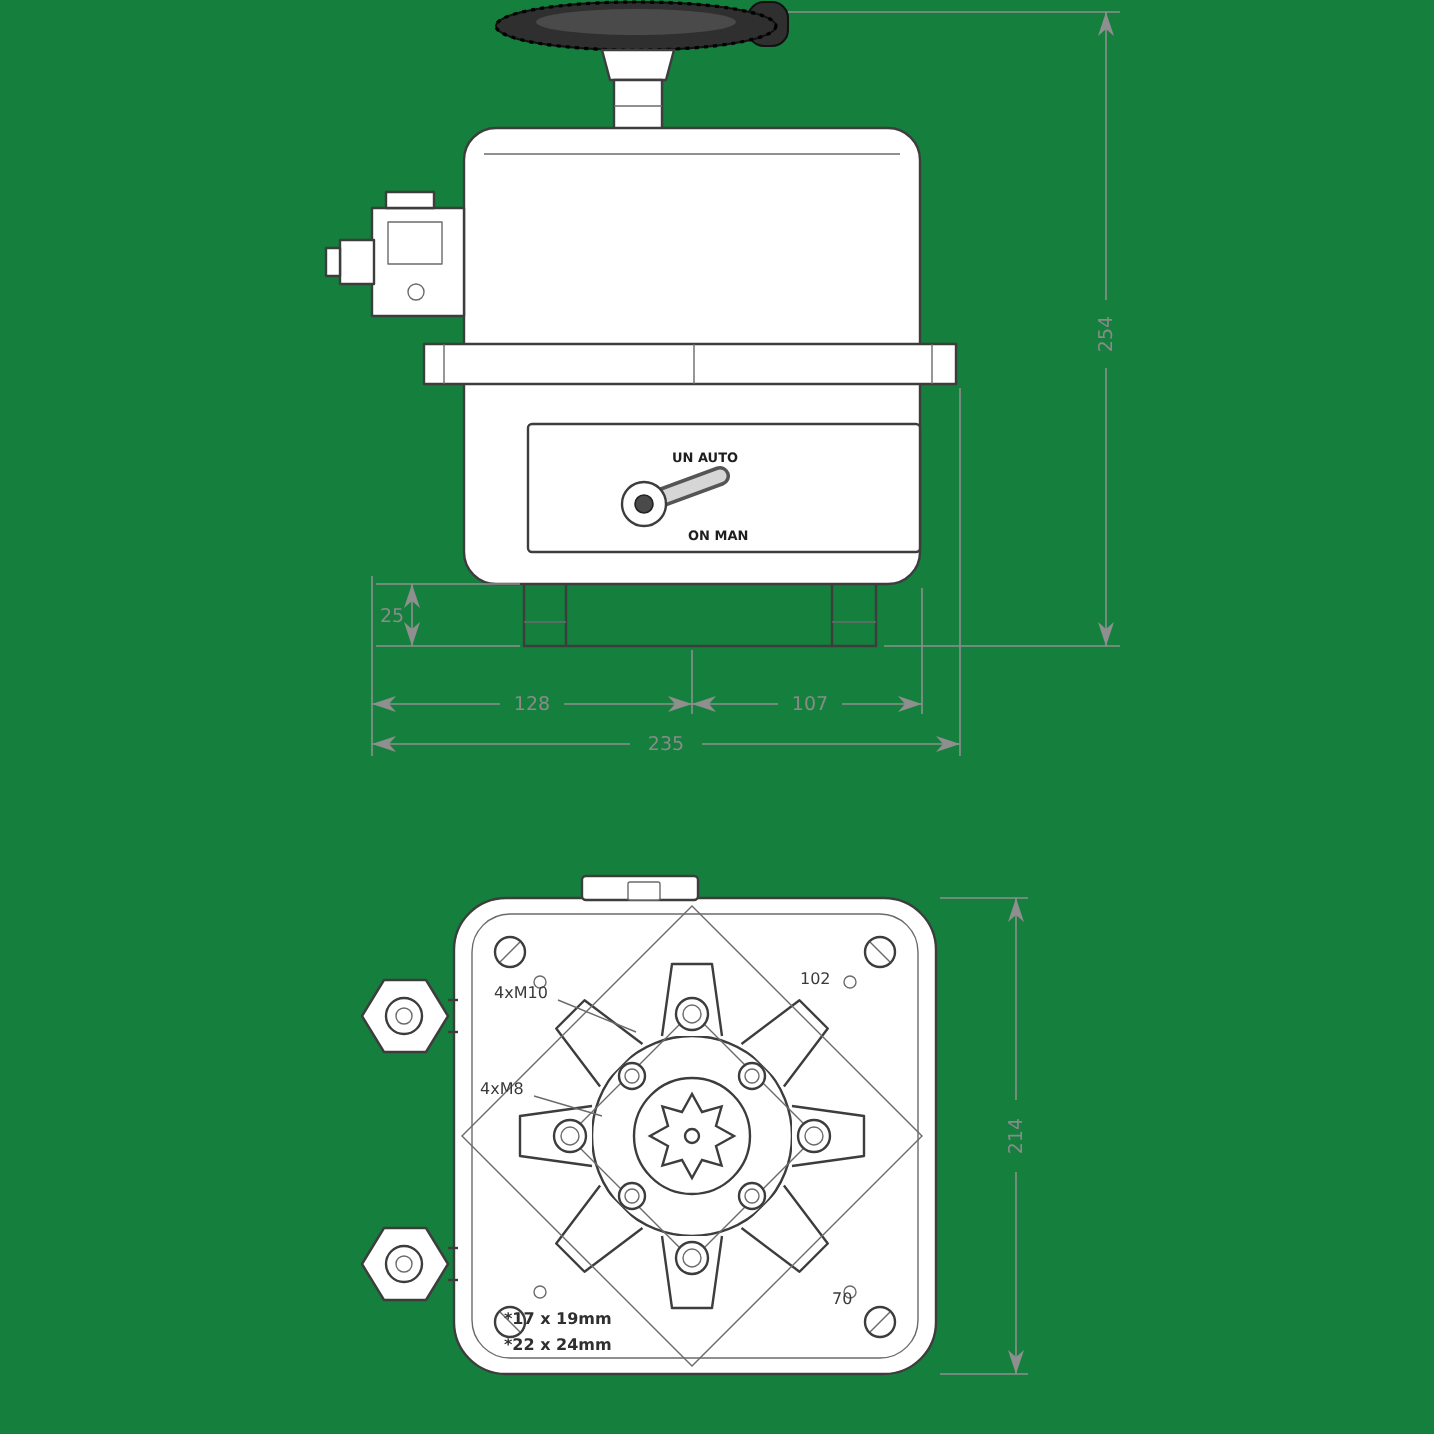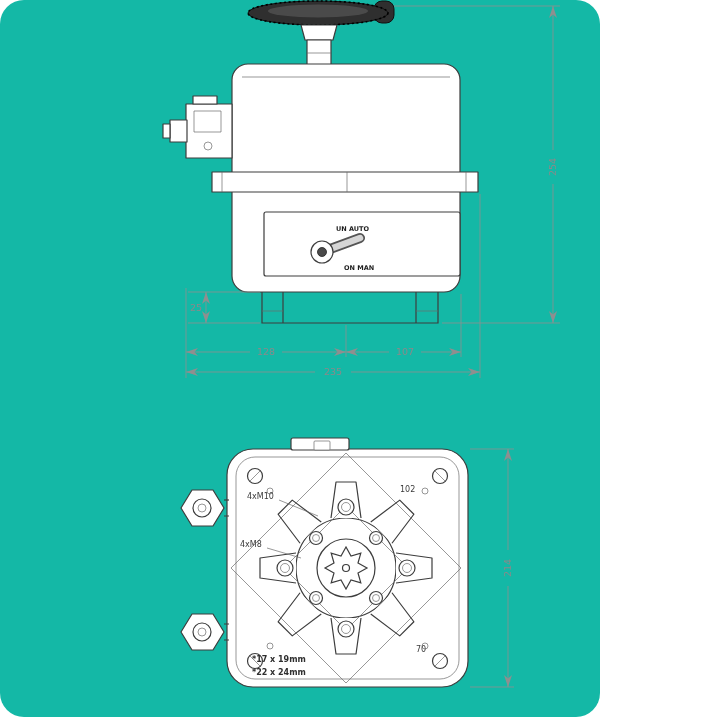"UN AUTO" .canvas { background: #14b8a6 -> #15803d; border-radius: 24px -> none; width: 600px -> 717px }
